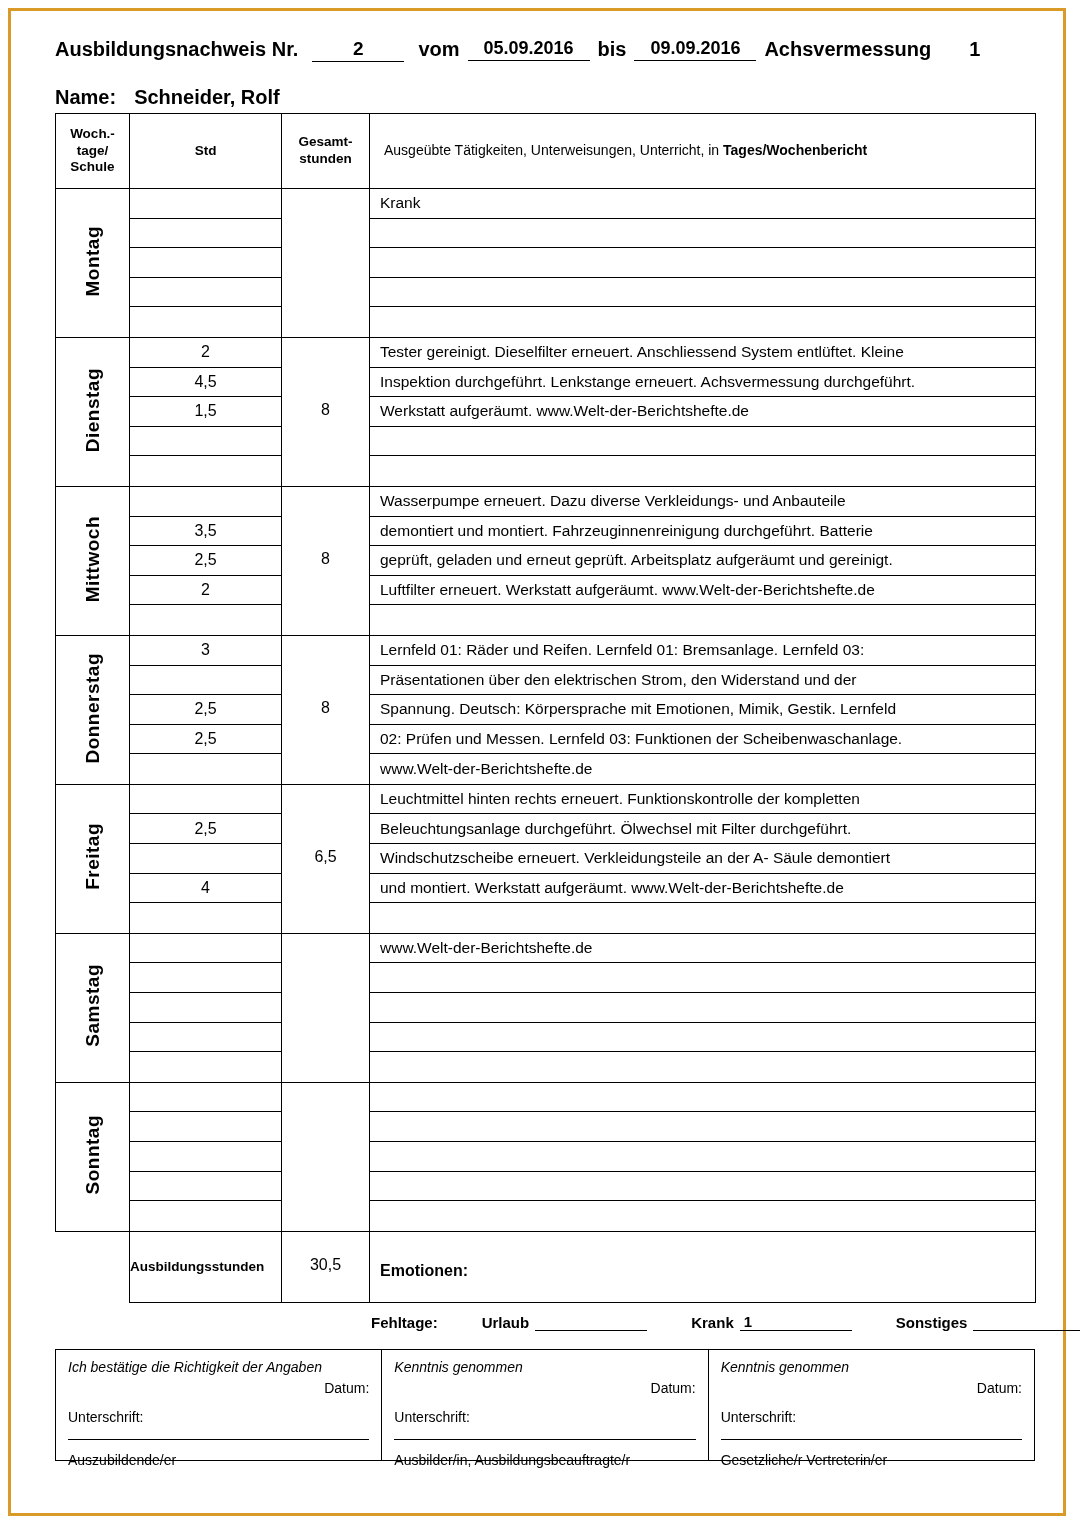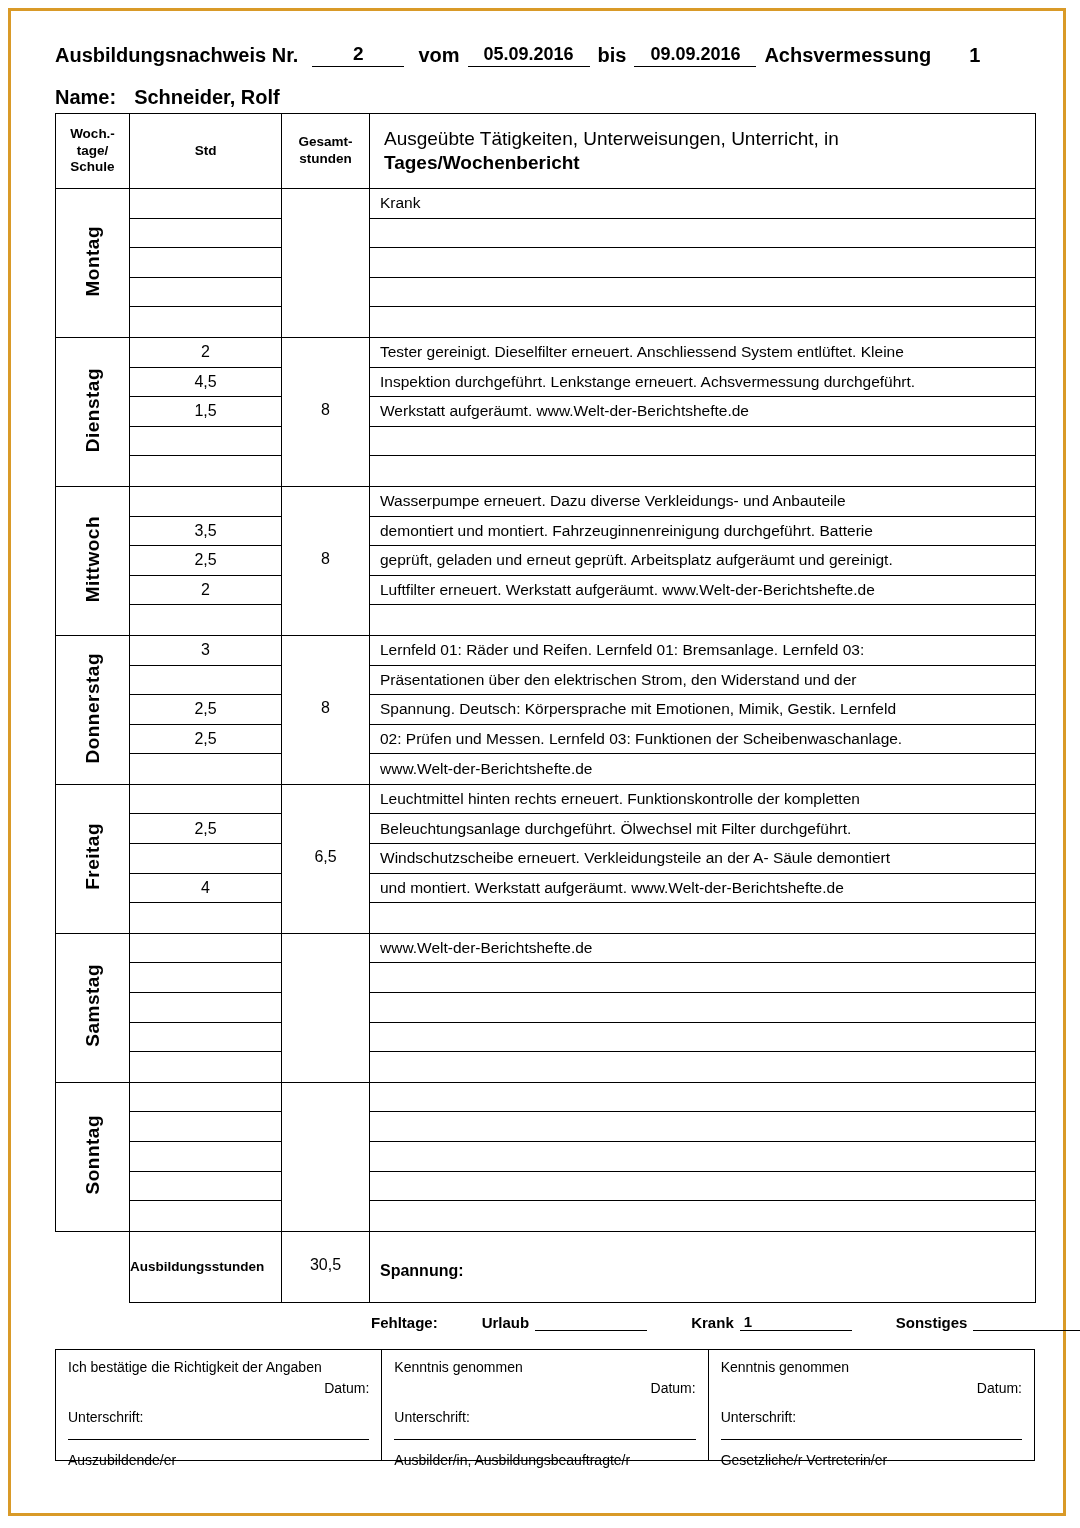"Ausbildungsnachweis Nr." .hdr-line1 { align-items: center -> flex-start }
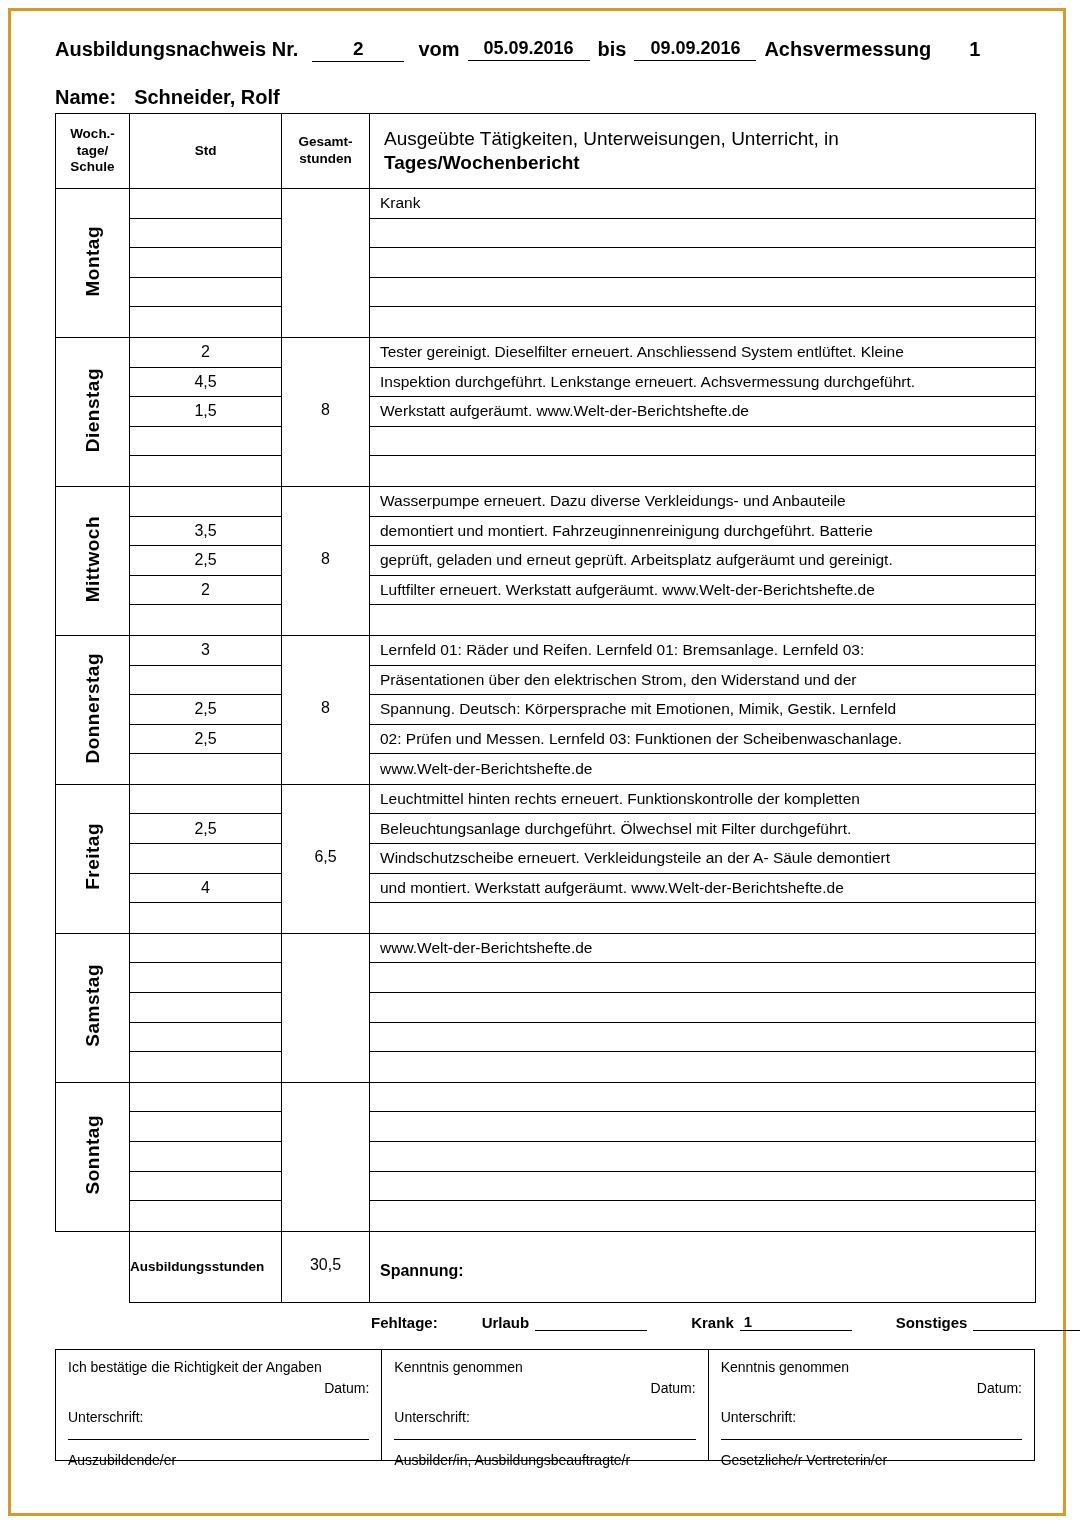"Ausgeübte Tätigkeiten, Unterweisungen," thead th.th-text { font-size: 19px -> 14px }
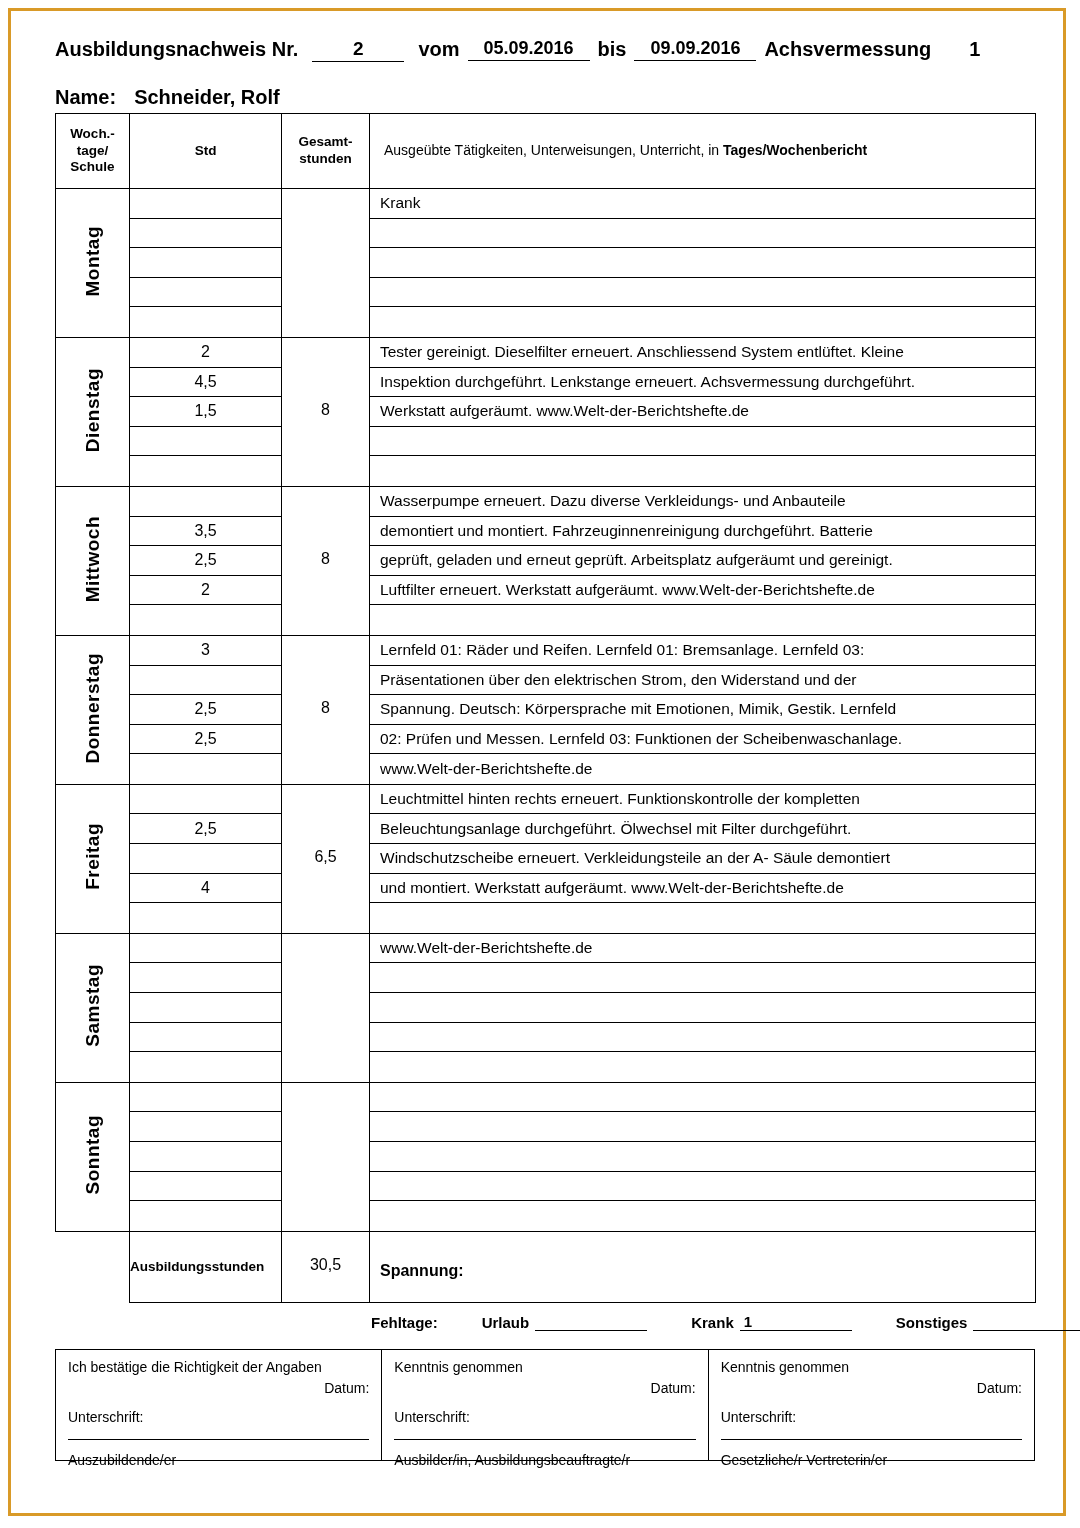"Spannung:" td.bemerk { text: Spannung -> Emotionen }
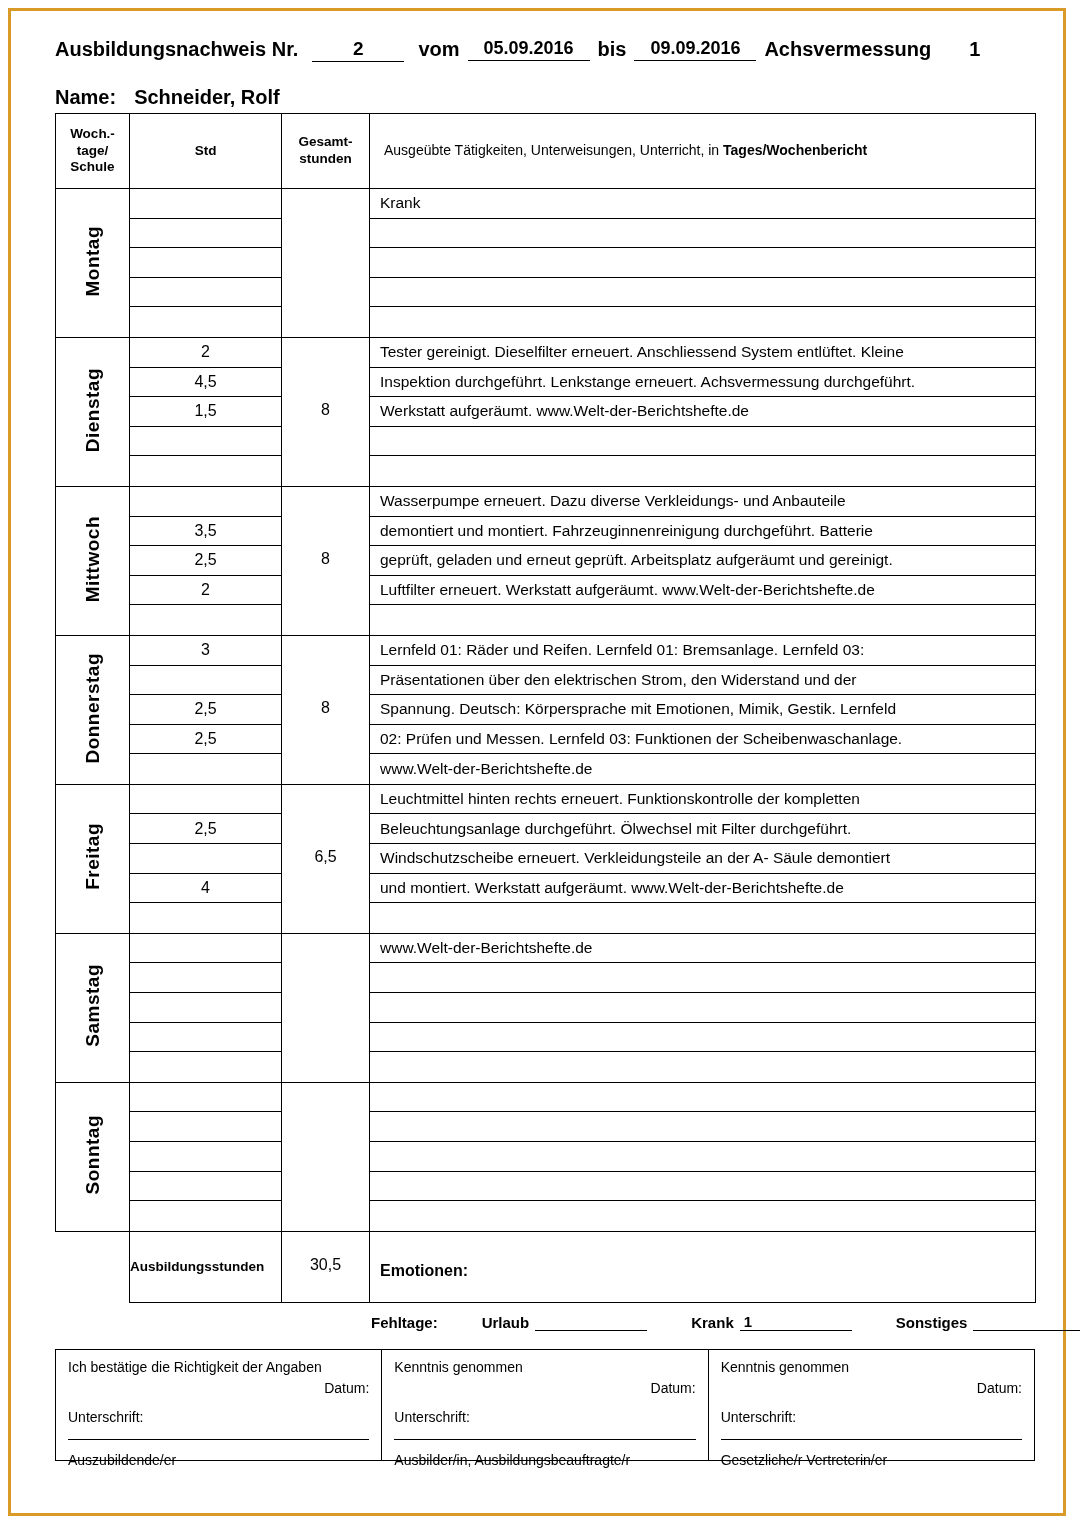"Ich bestätige die Richtigkeit der" .sig-title { font-style: none -> italic }
